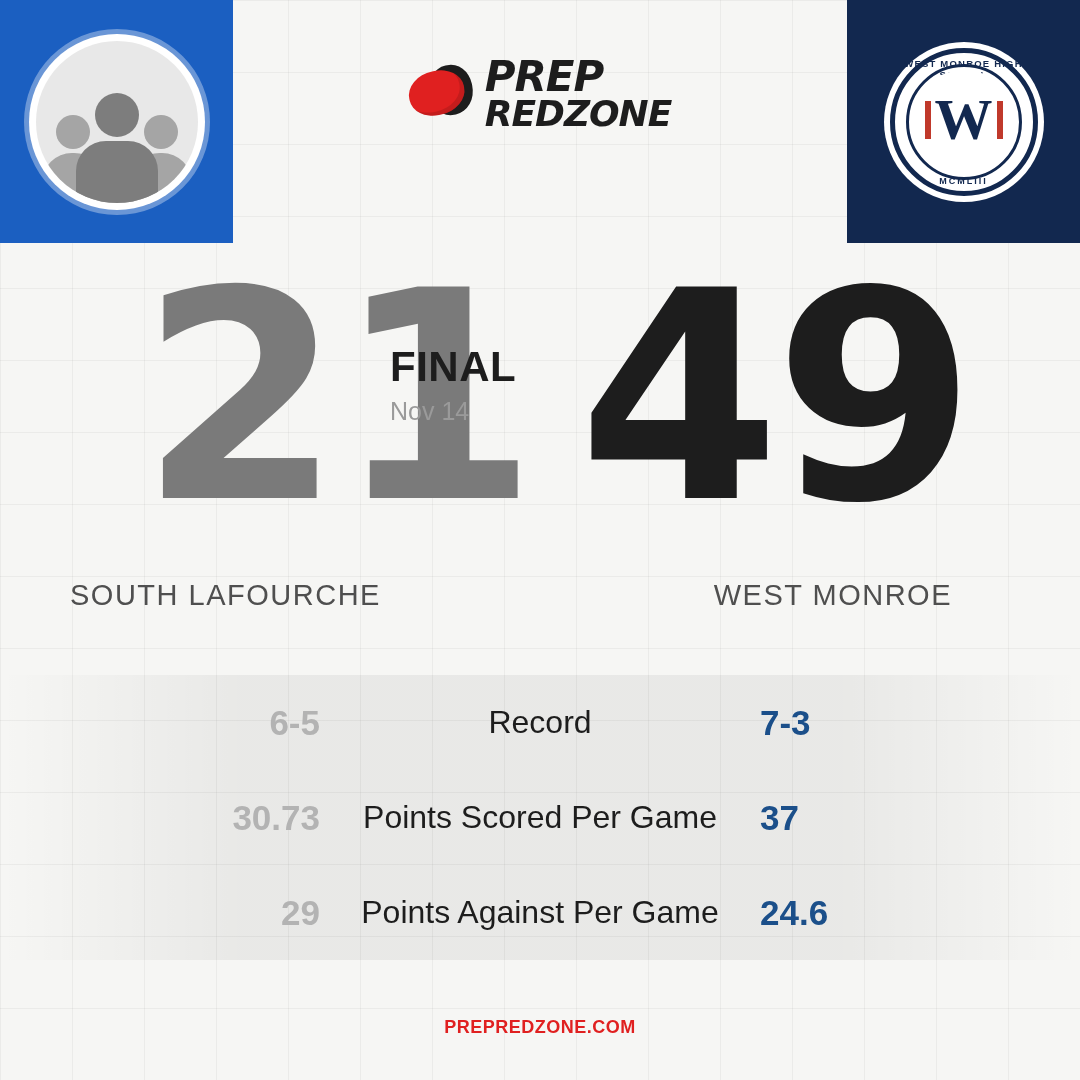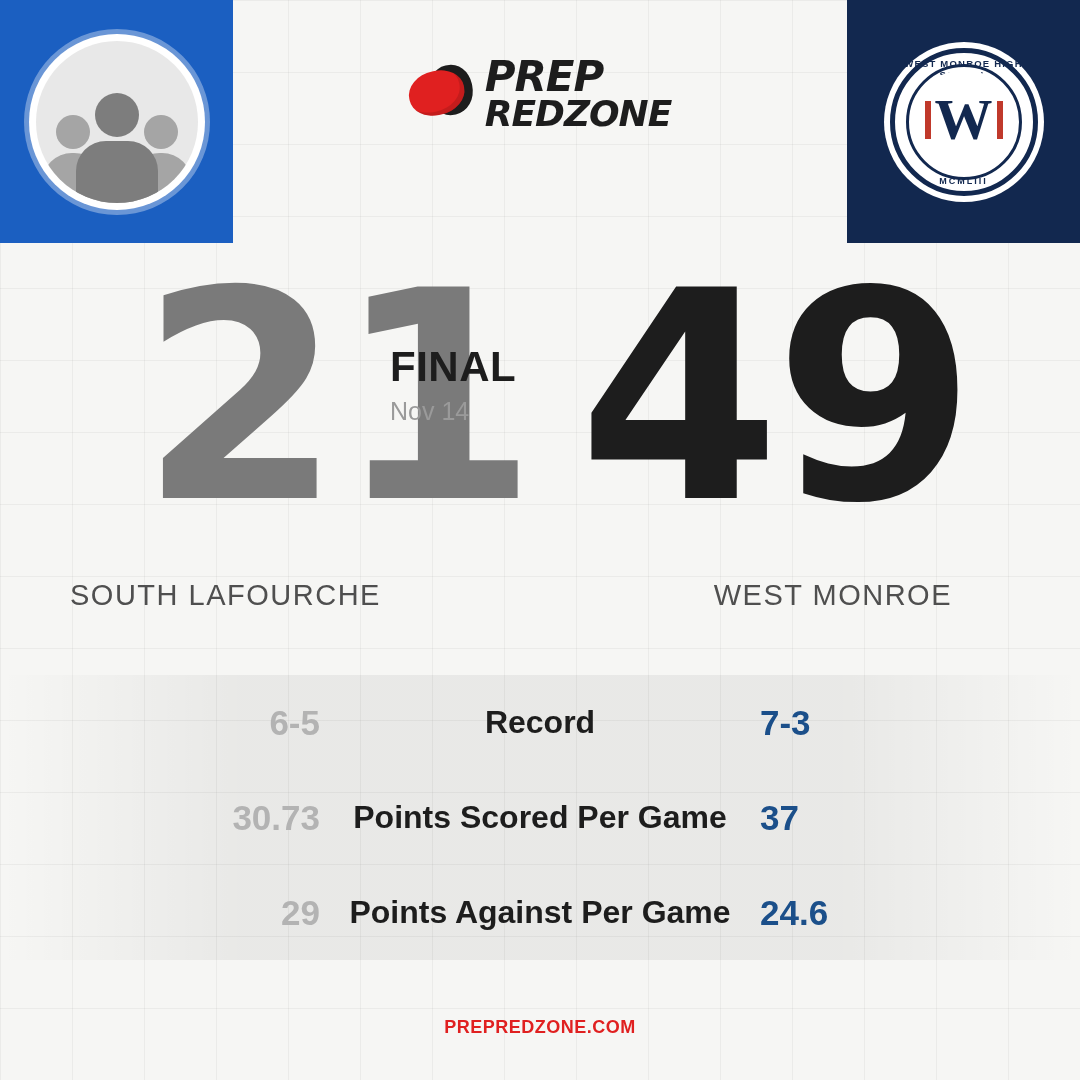"Record" .stat-label { font-weight: bold -> normal }
